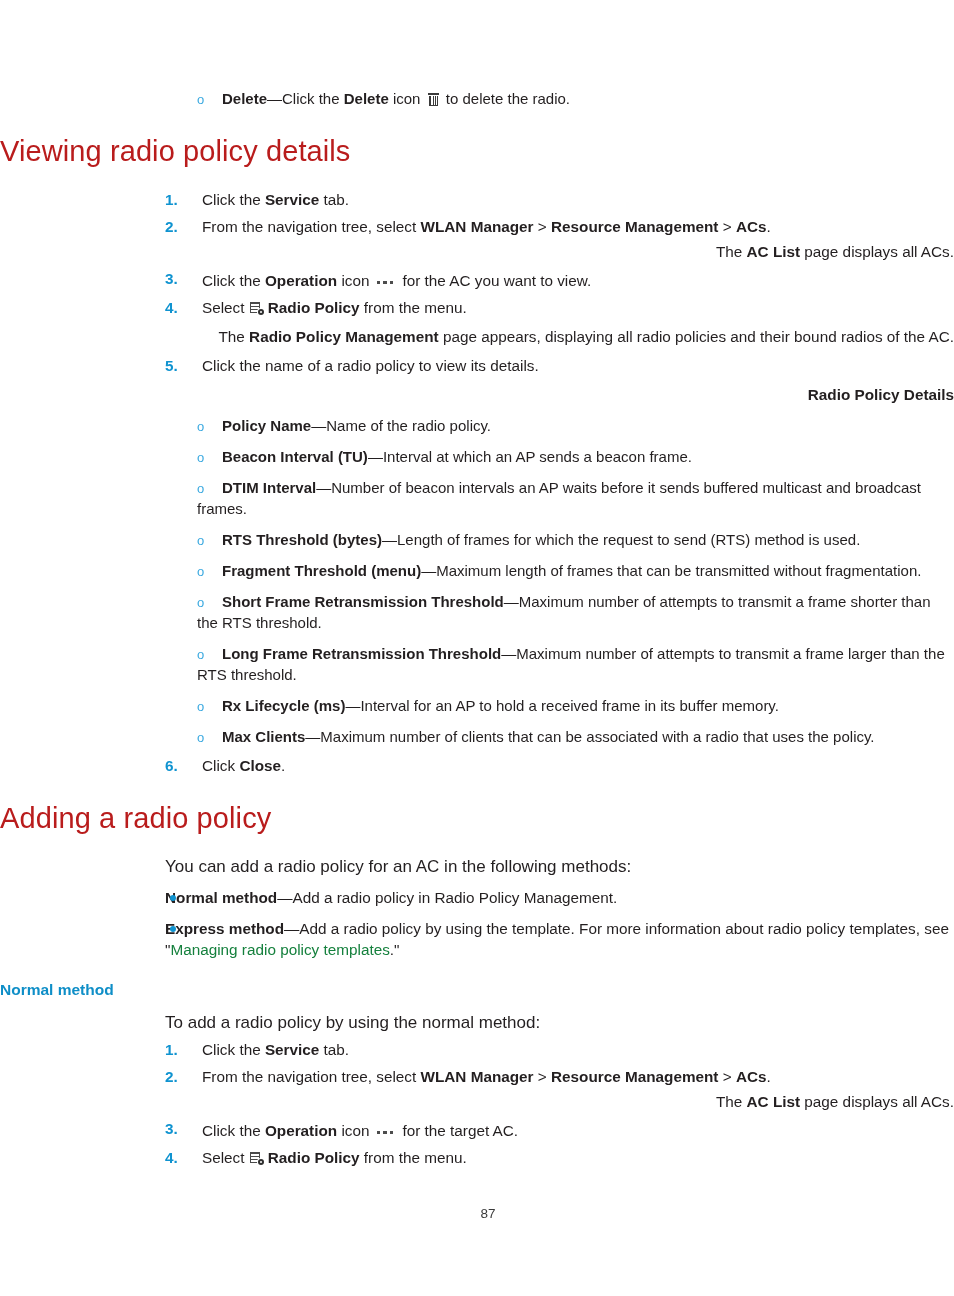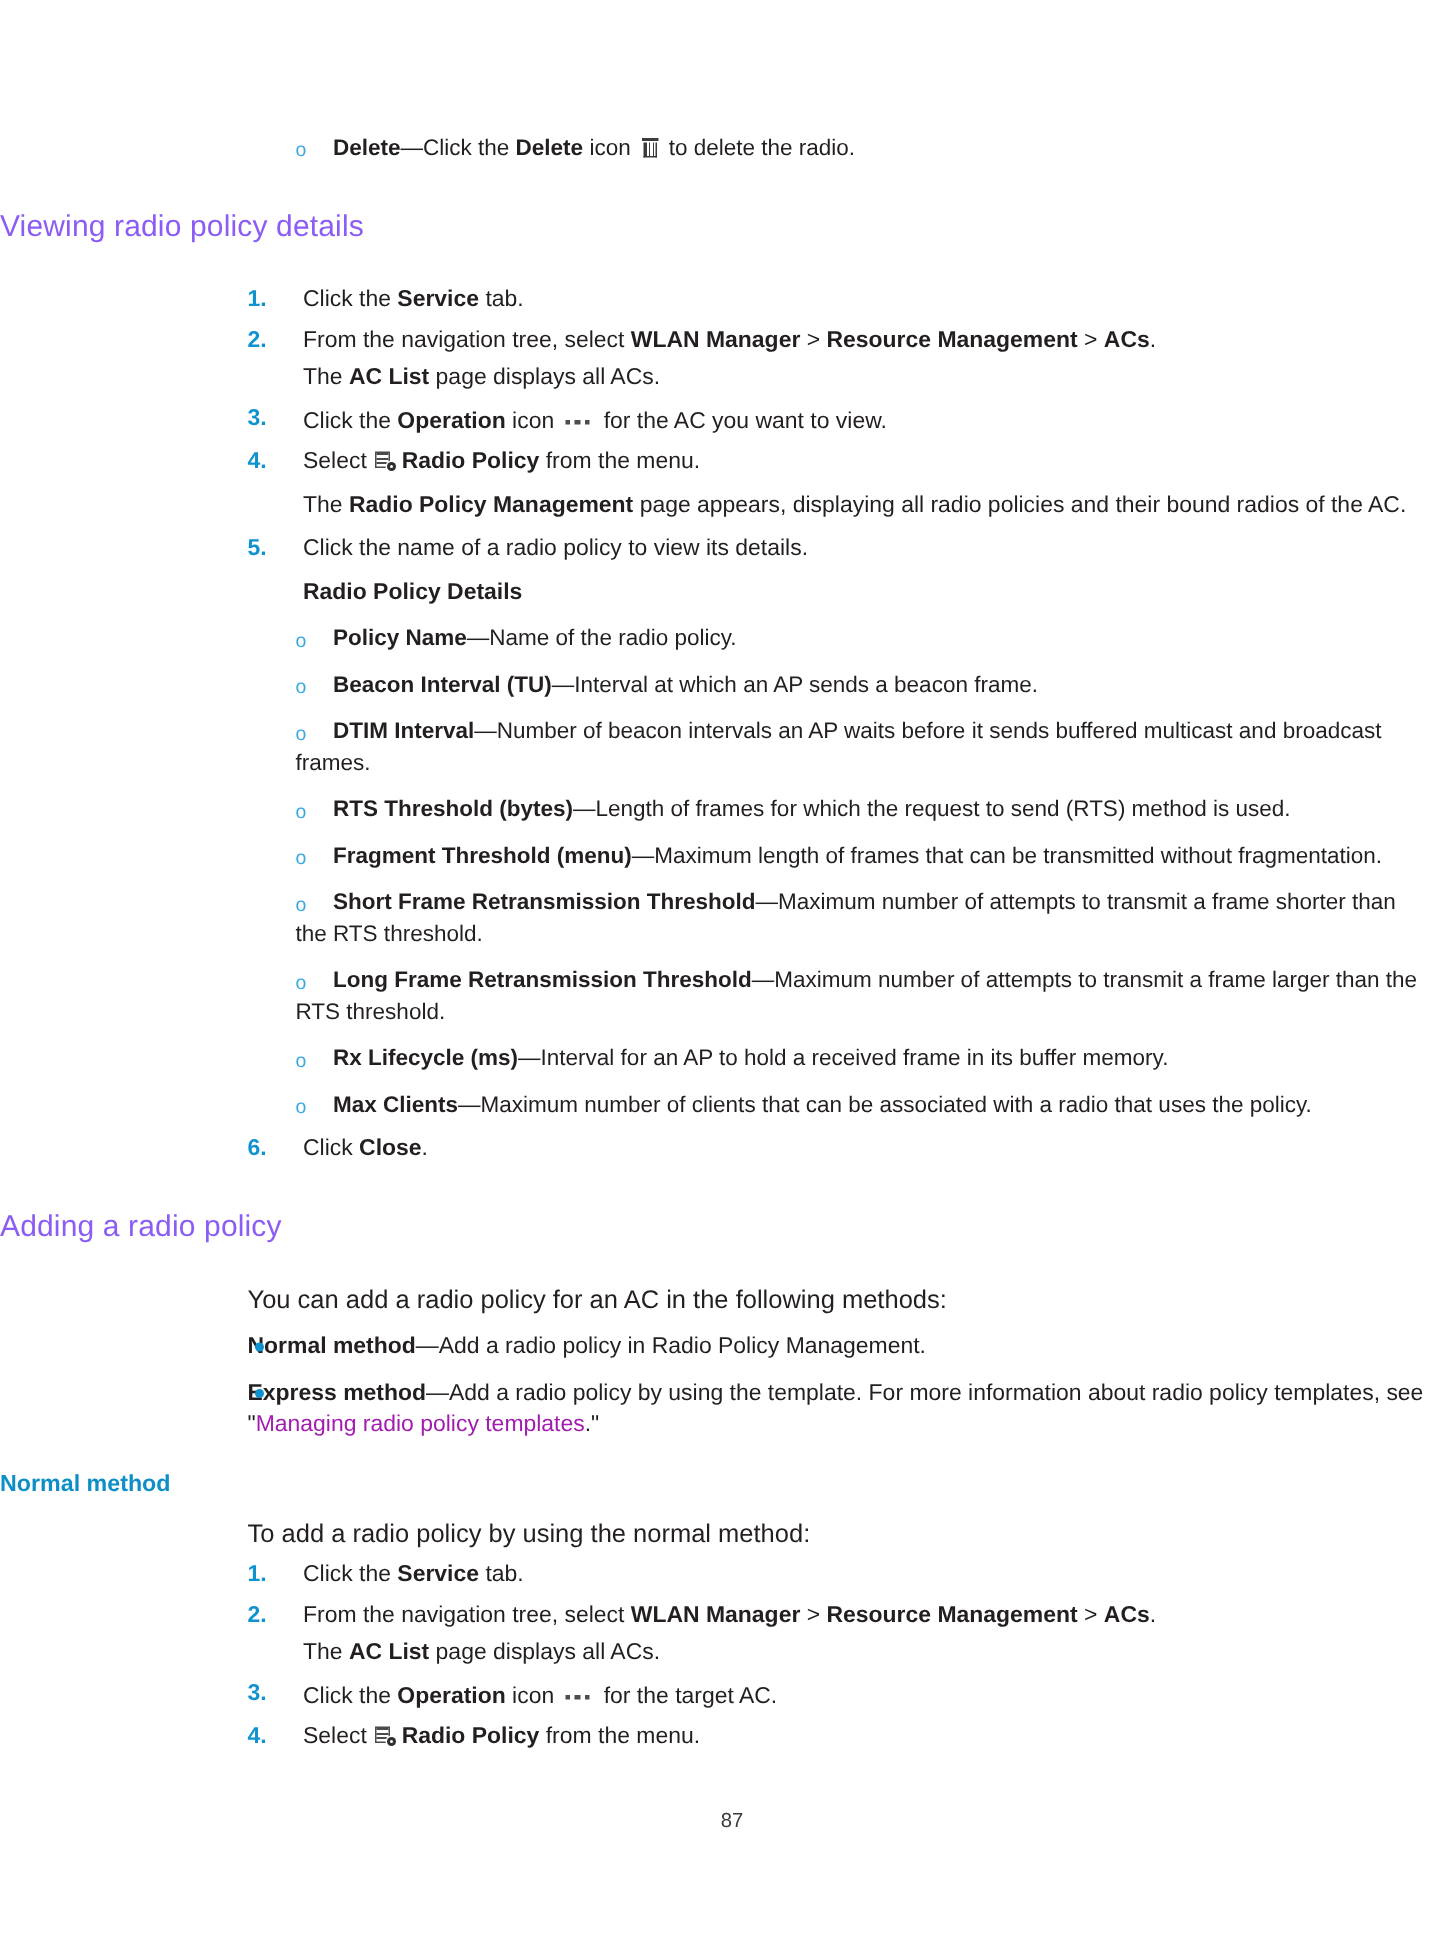"Viewing radio policy details" h1.chapter-heading { color: #8b5cf6 -> #b91c1c; font-size: 20px -> 29px }
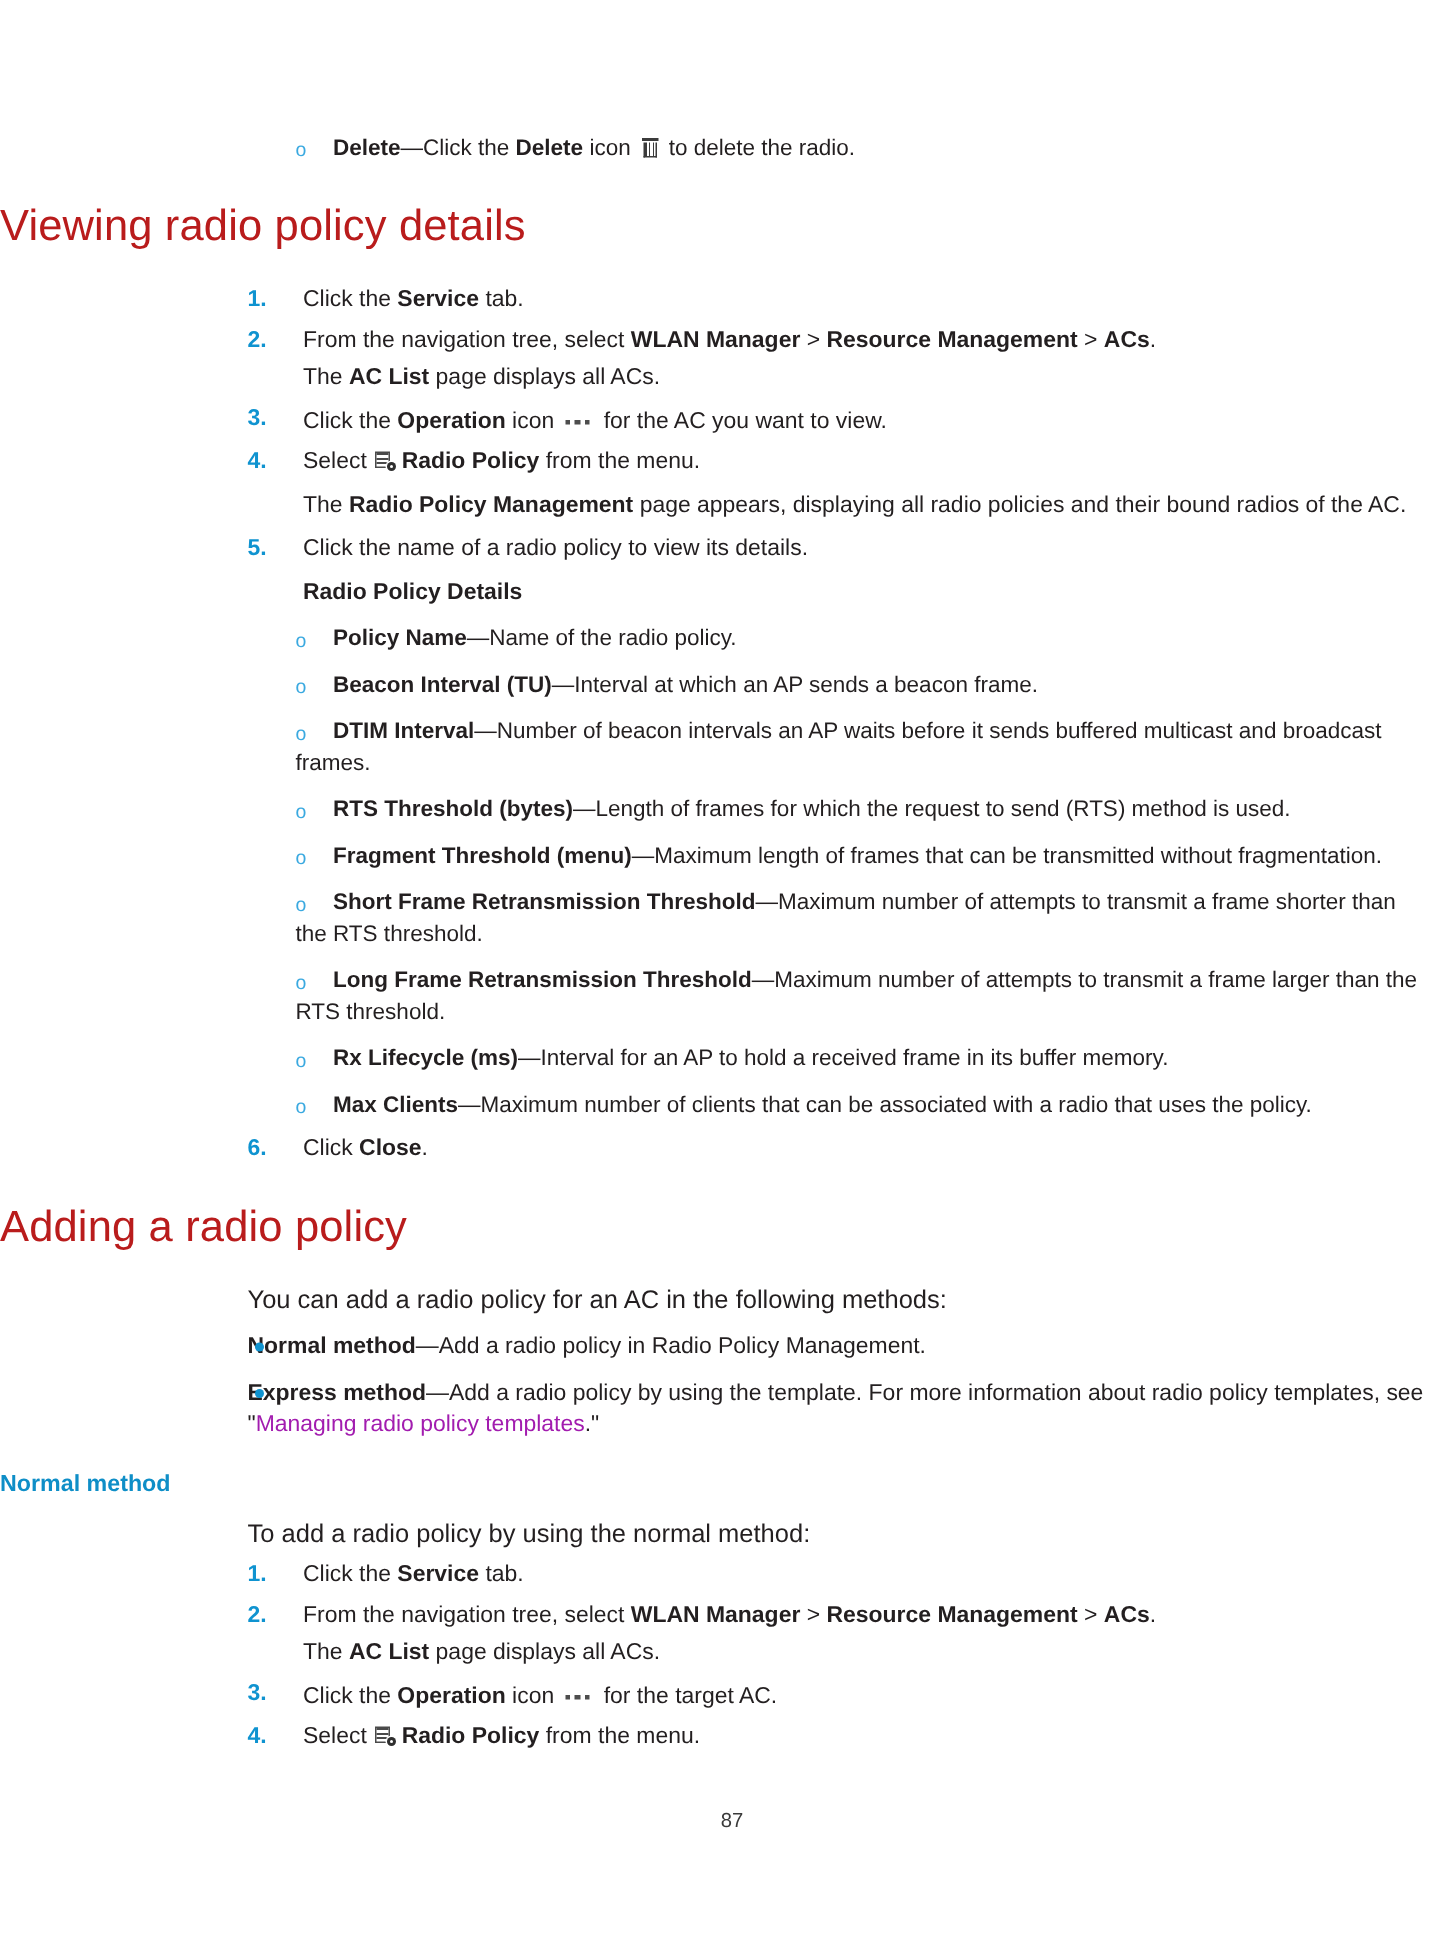"The AC List page displays" .olist .cont { text-align: none -> right }
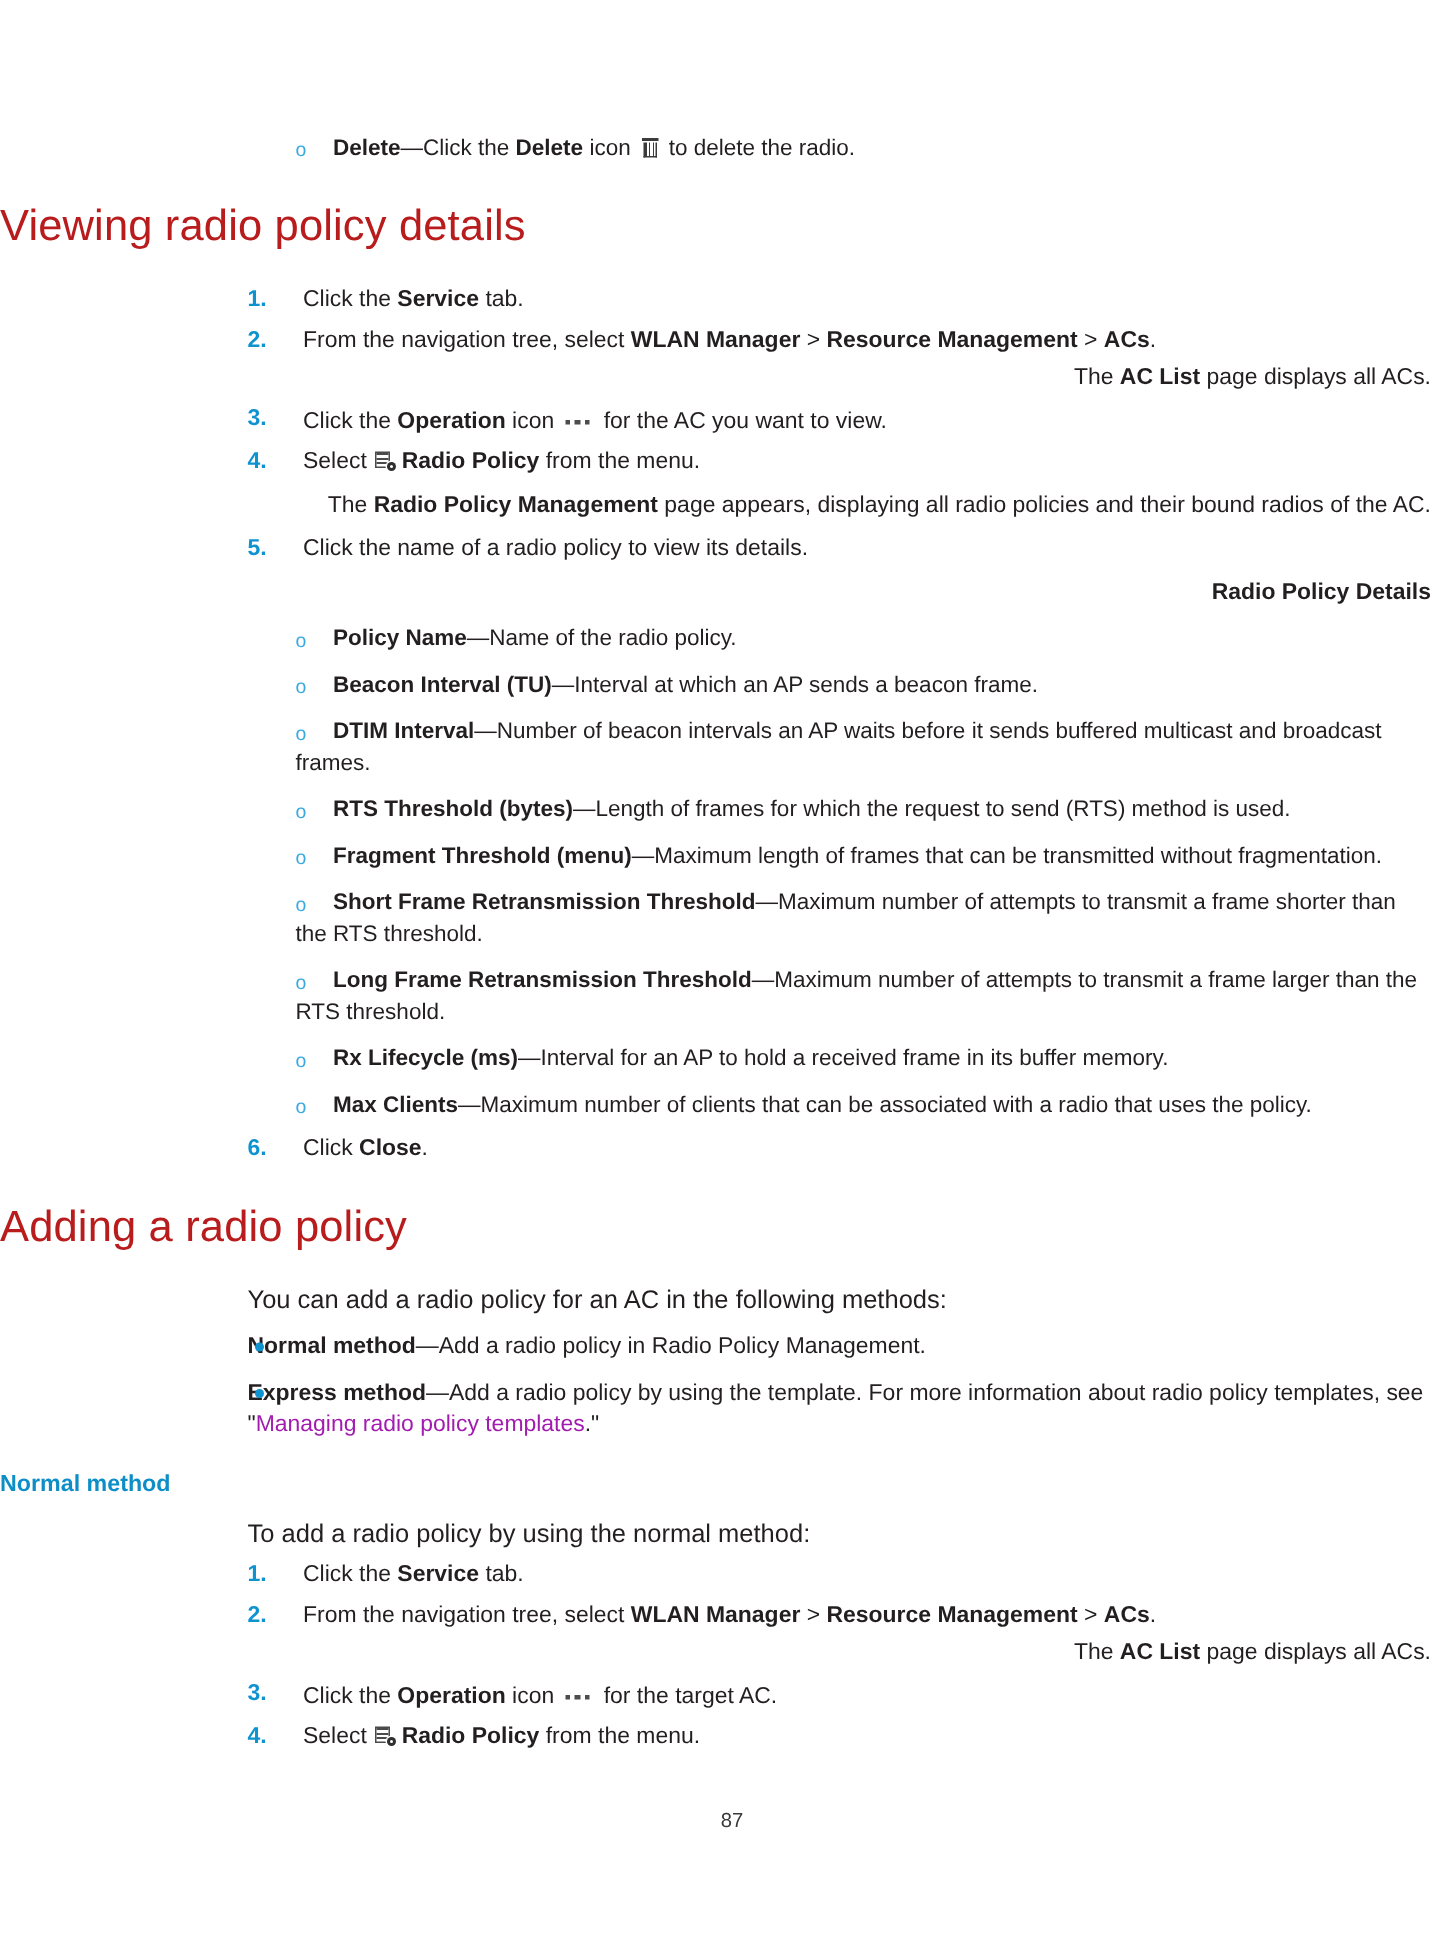"Managing radio policy templates" a.xref, .xref { color: #a21caf -> #15803d }
